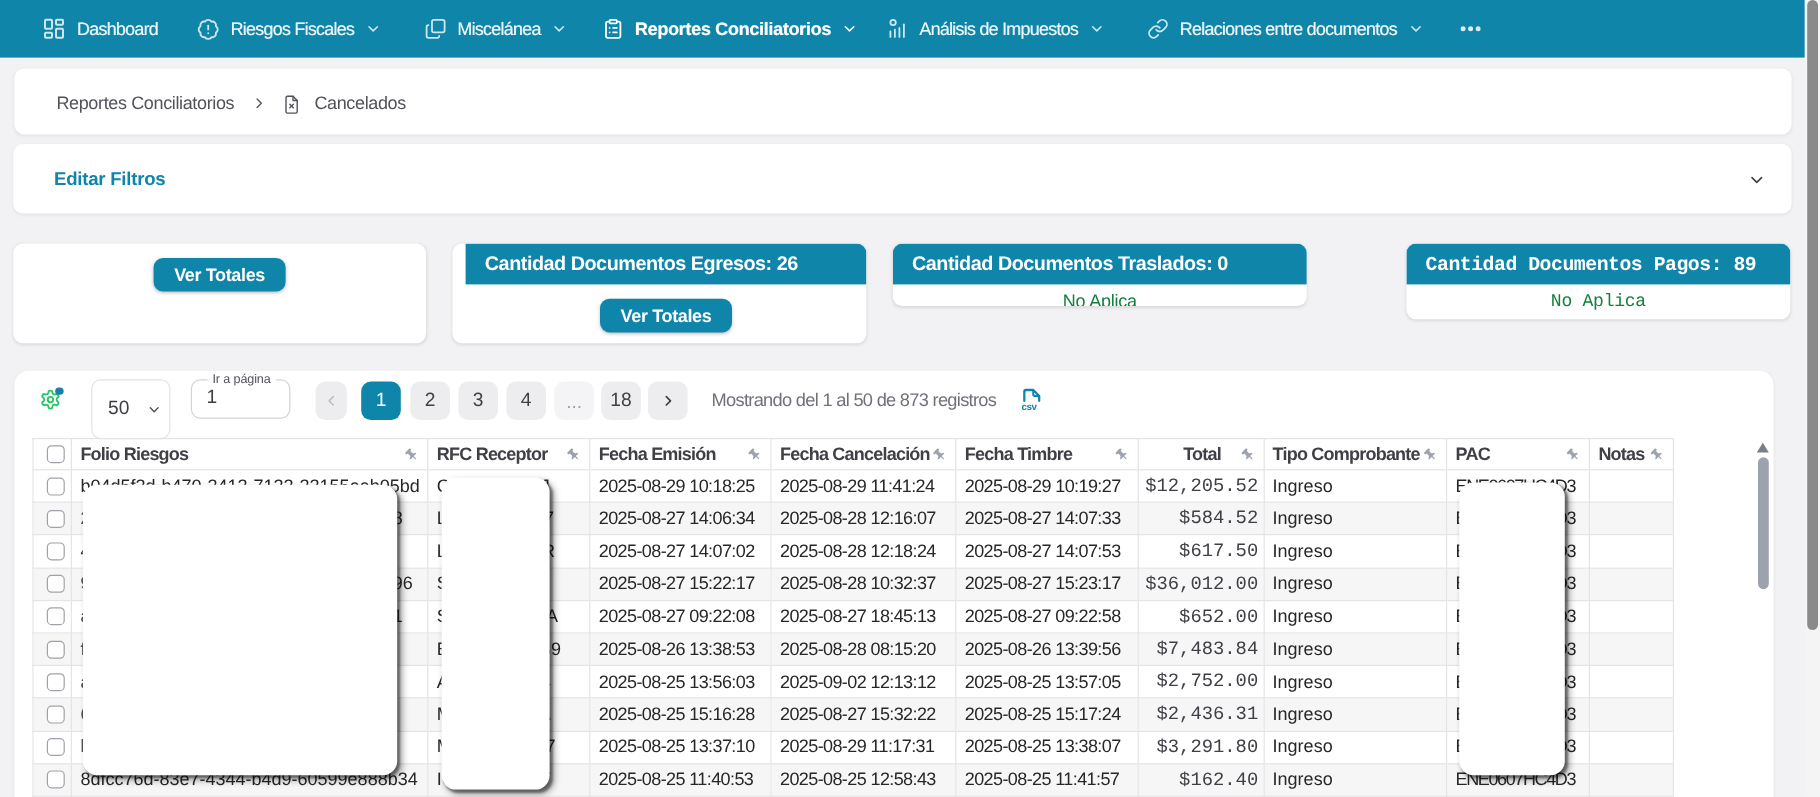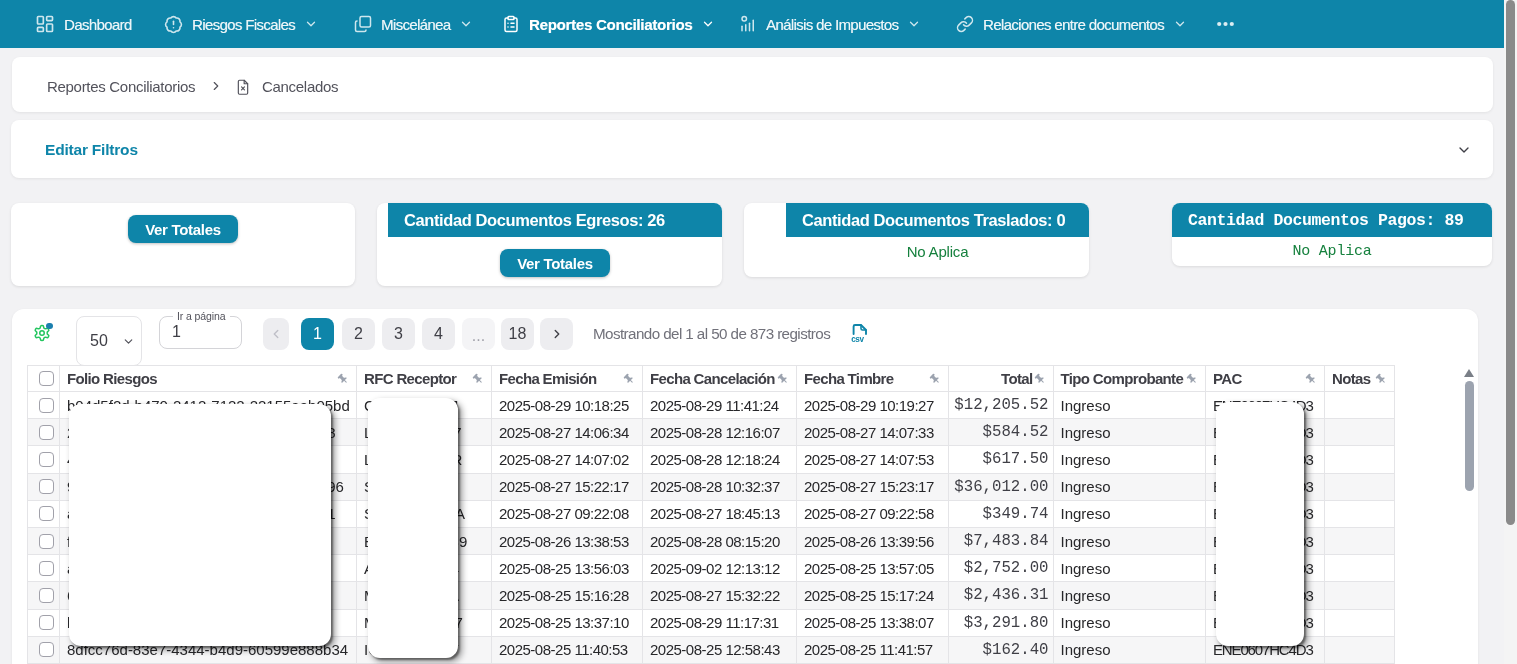"Cantidad Documentos Traslados: 0" div.scard { height: 74px -> 52px; padding-left: 42px -> none }
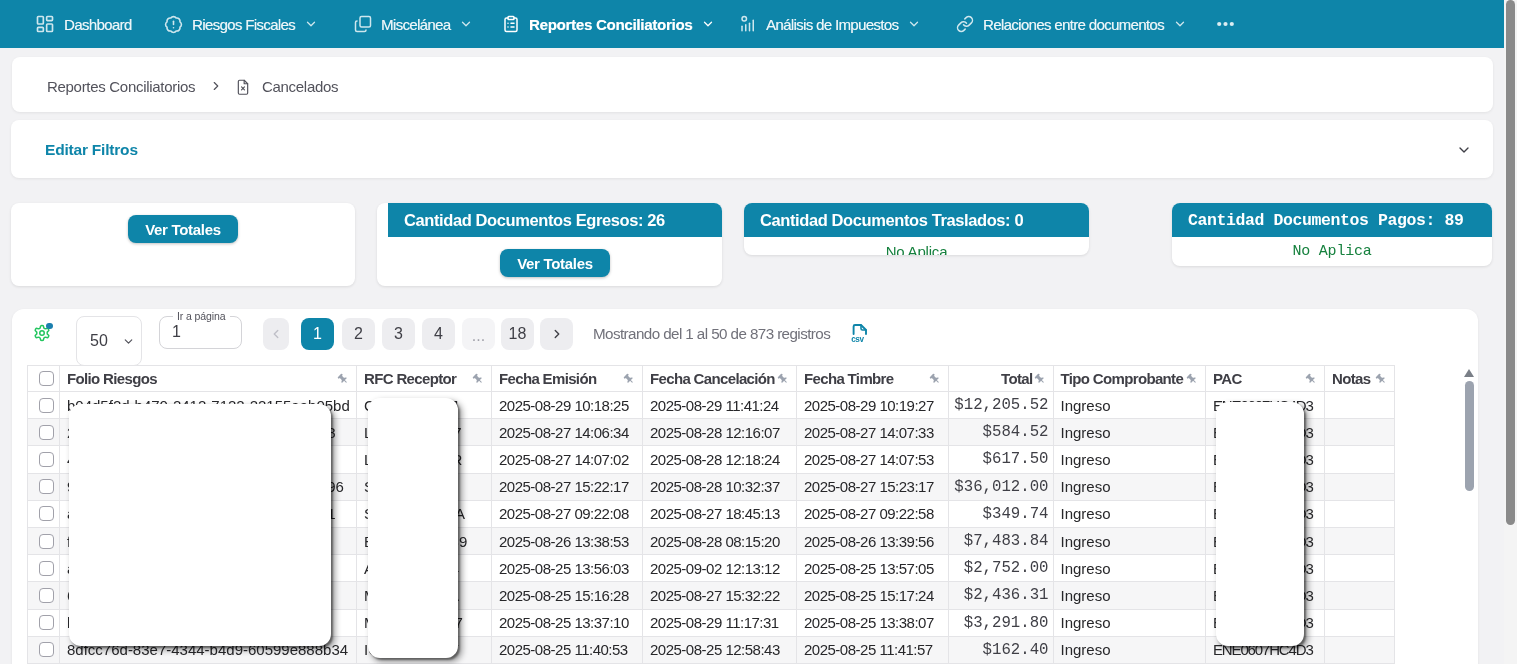"Total" div.thflex { gap: 1px -> 16px }
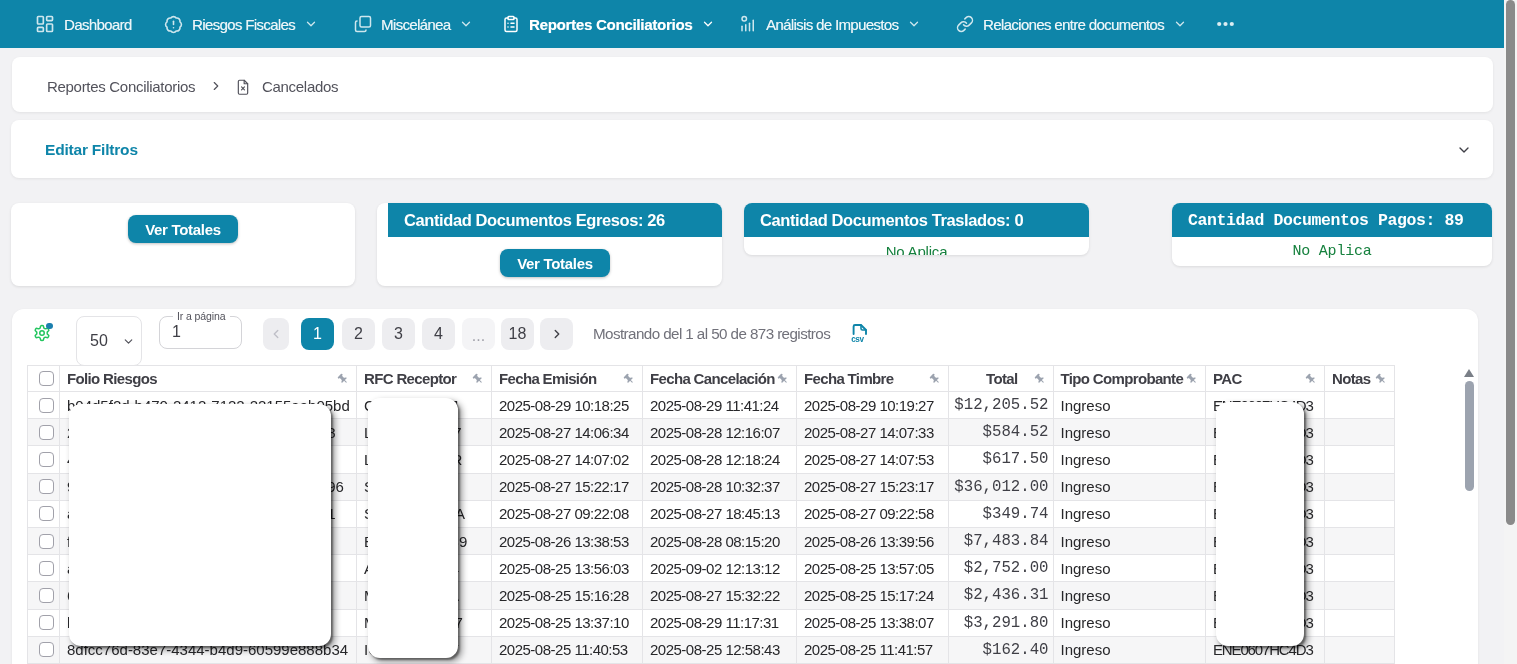"$349.74" td.tot { text: $349.74 -> $652.00 }
